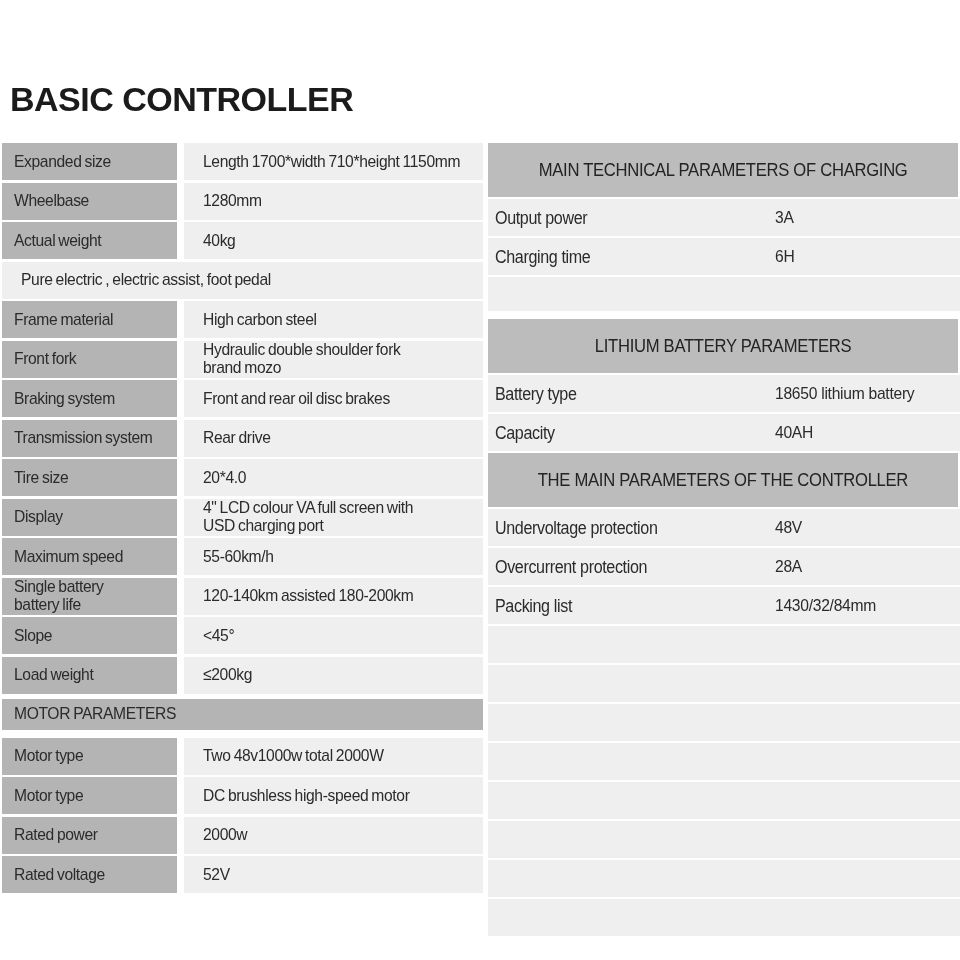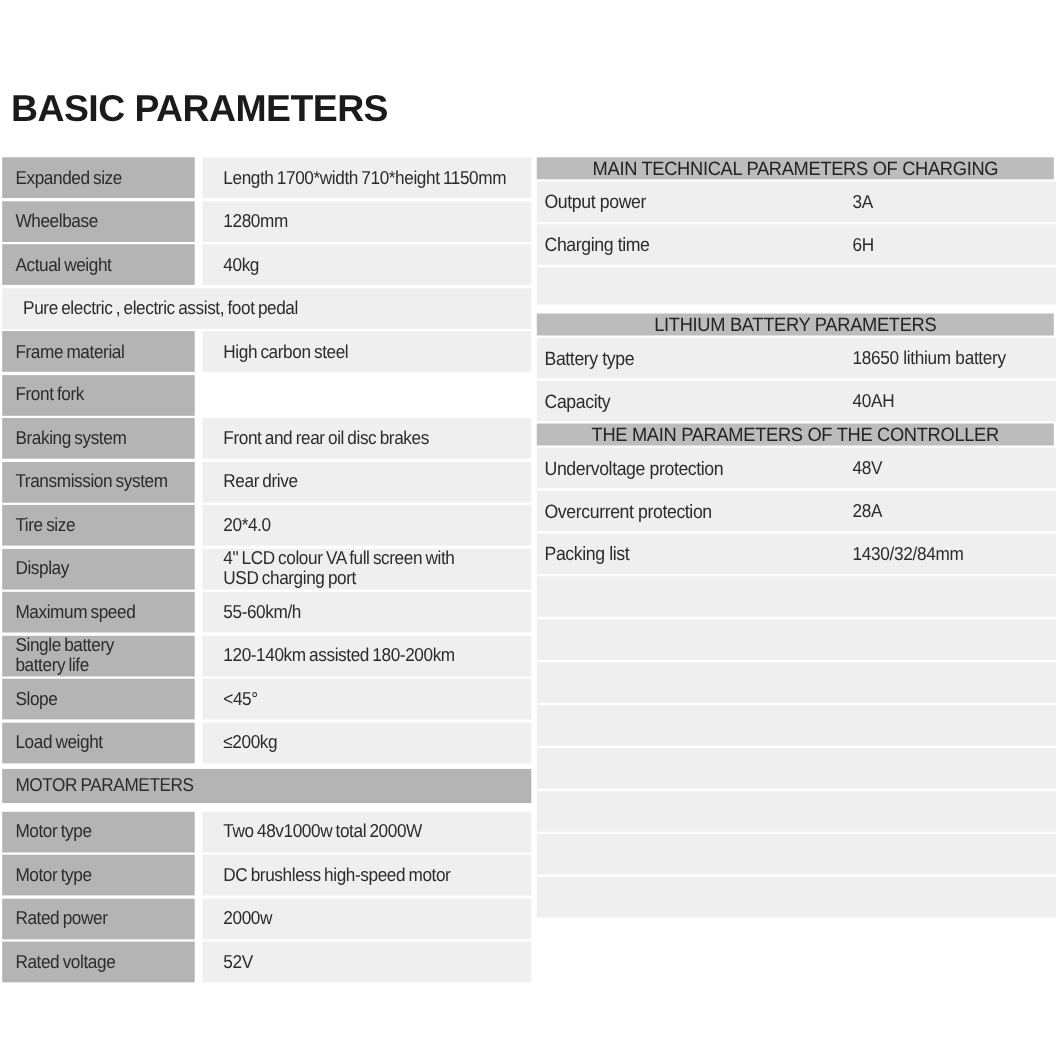"BASIC PARAMETERS" h1.page-title { text: PARAMETERS -> CONTROLLER }
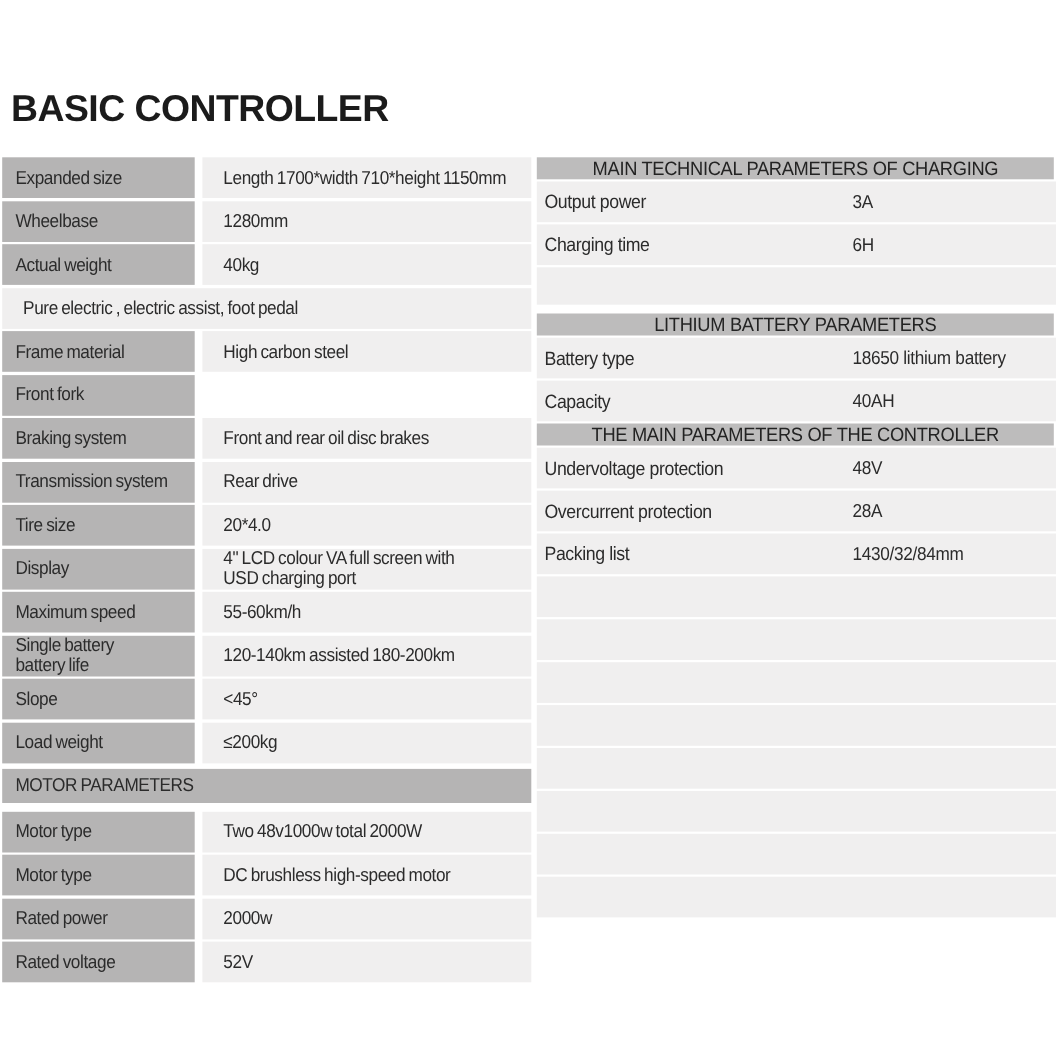"MAIN TECHNICAL PARAMETERS OF CHARGING" .rheader { height: 20px -> 54px }
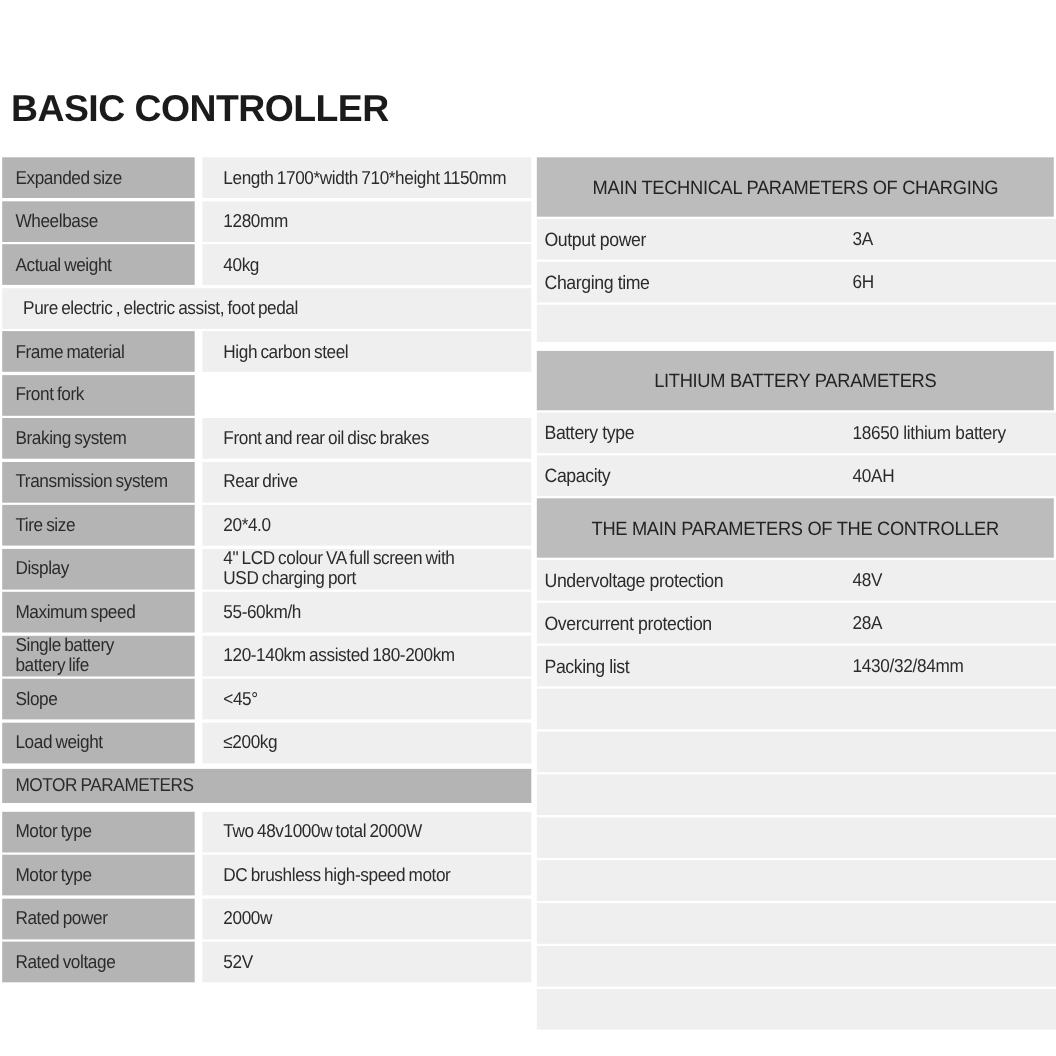"Hydraulic double shoulder fork" div.val { html: none -> <div> <span>Hydraulic double shoulder fork brand mozo</span> </div> }
